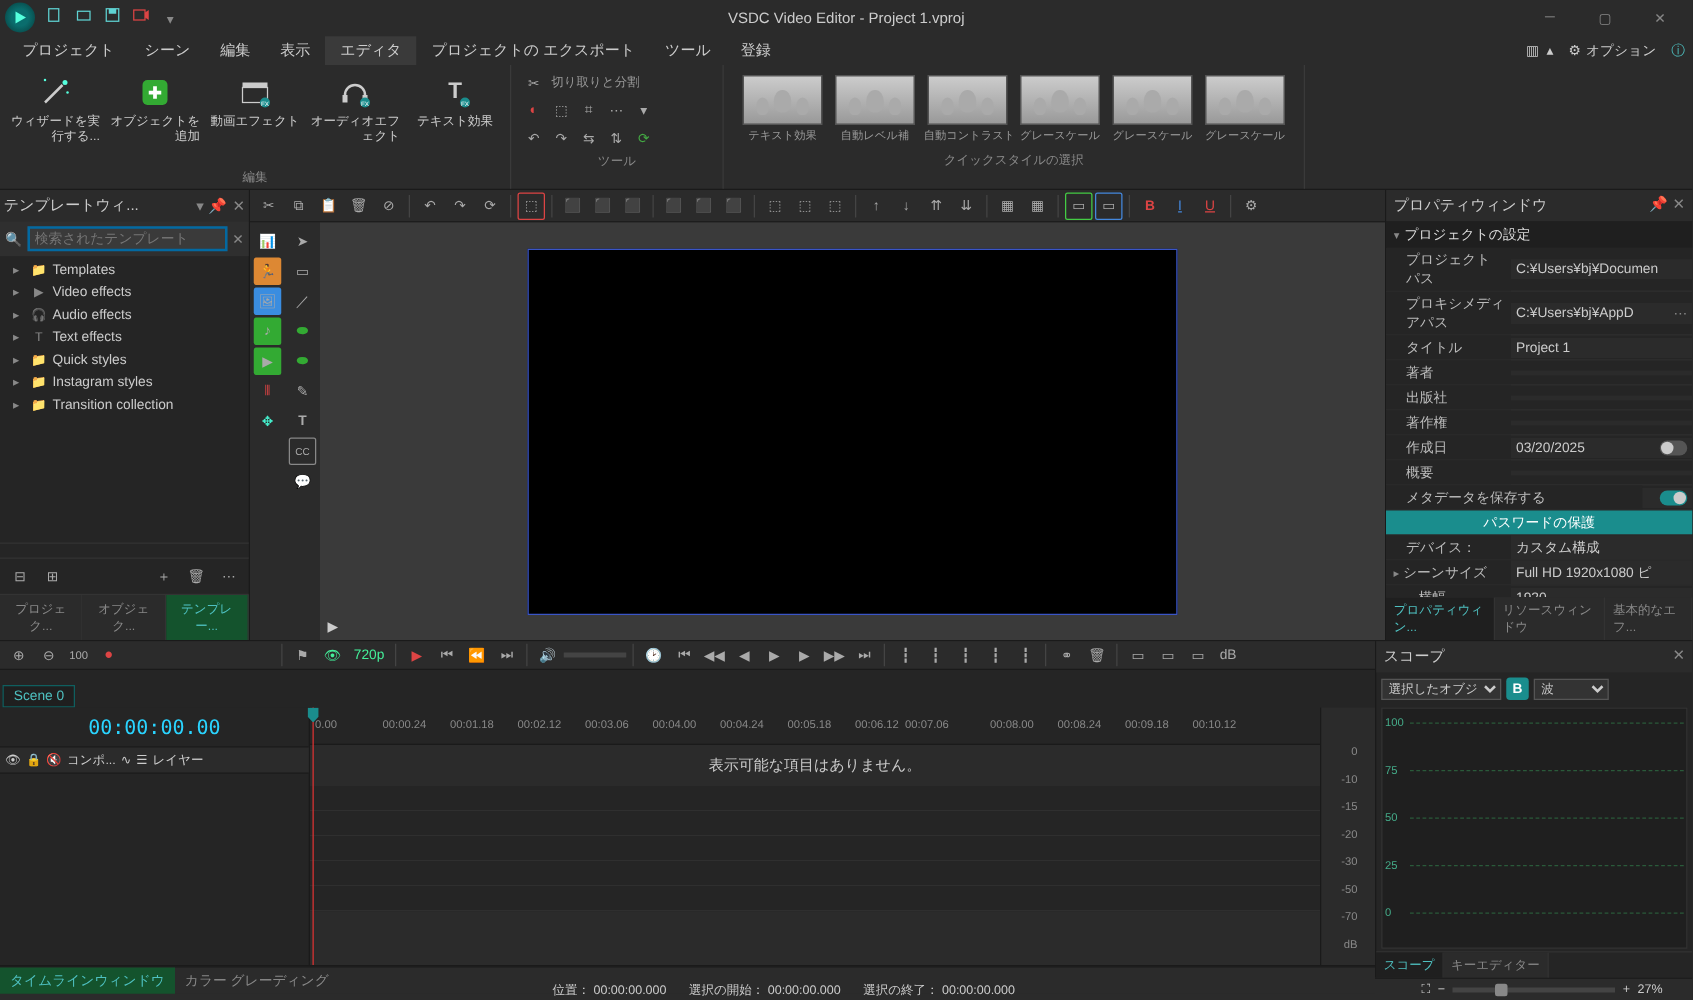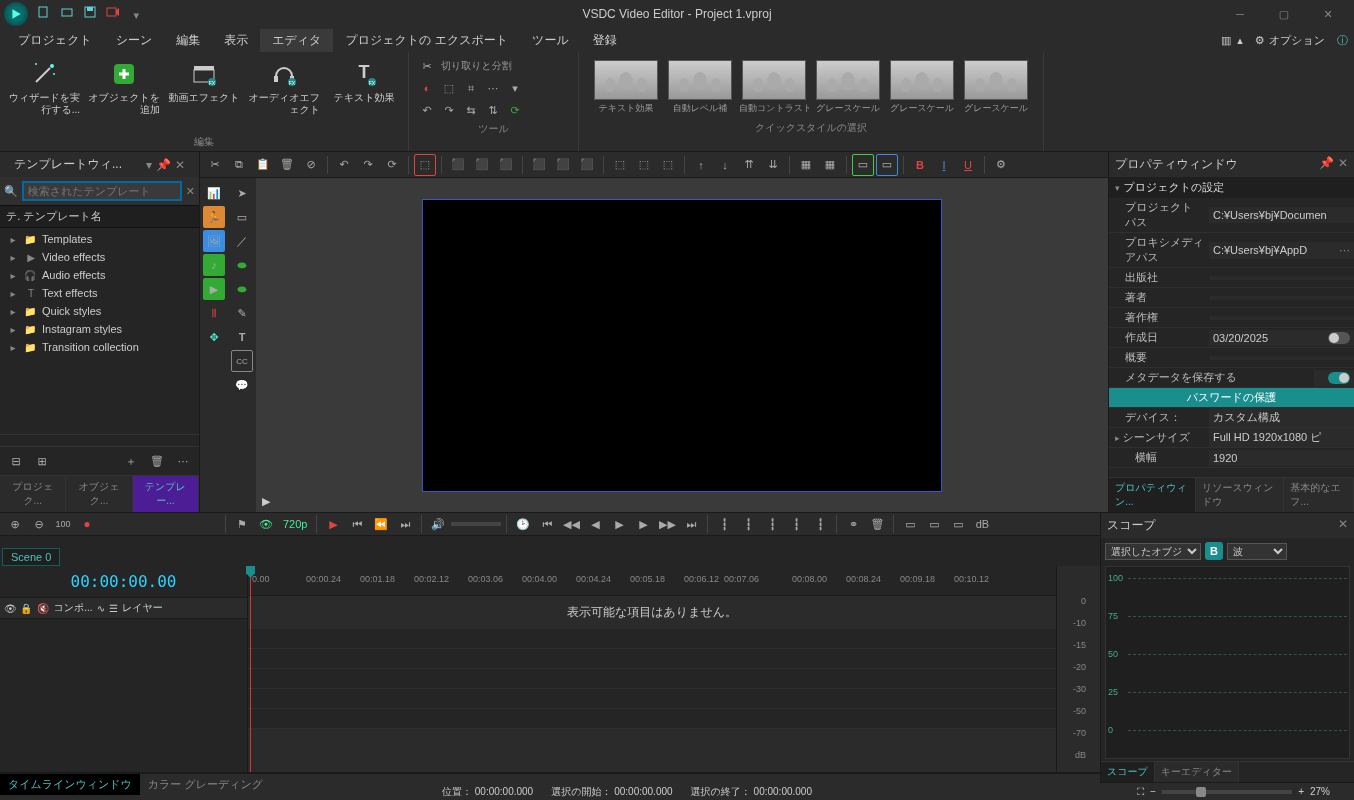"テンプレートウィ..." .pane-title { padding: 4px 14px -> 4px 3px }
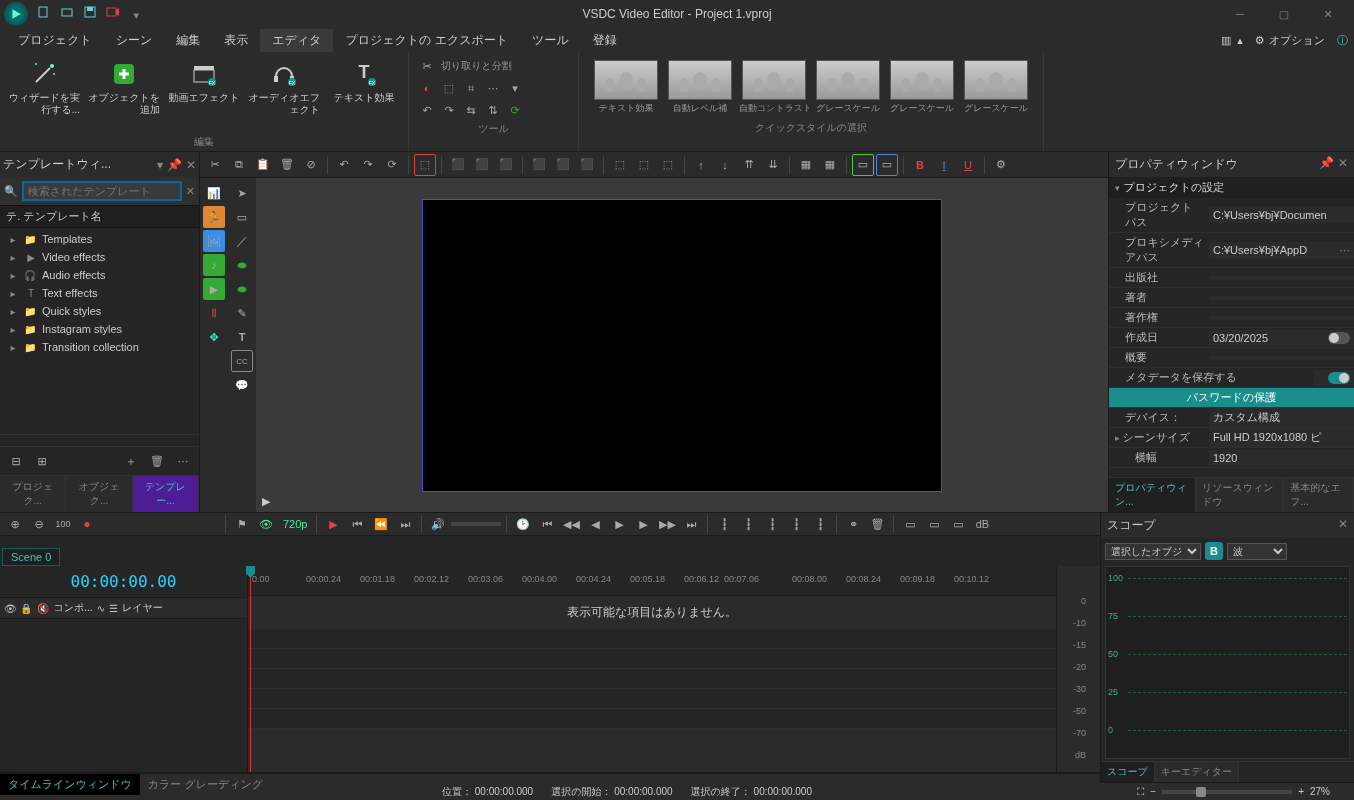"テ. テンプレート名" div.header-row { html: <div>テ. テンプレート名</div> -> none }
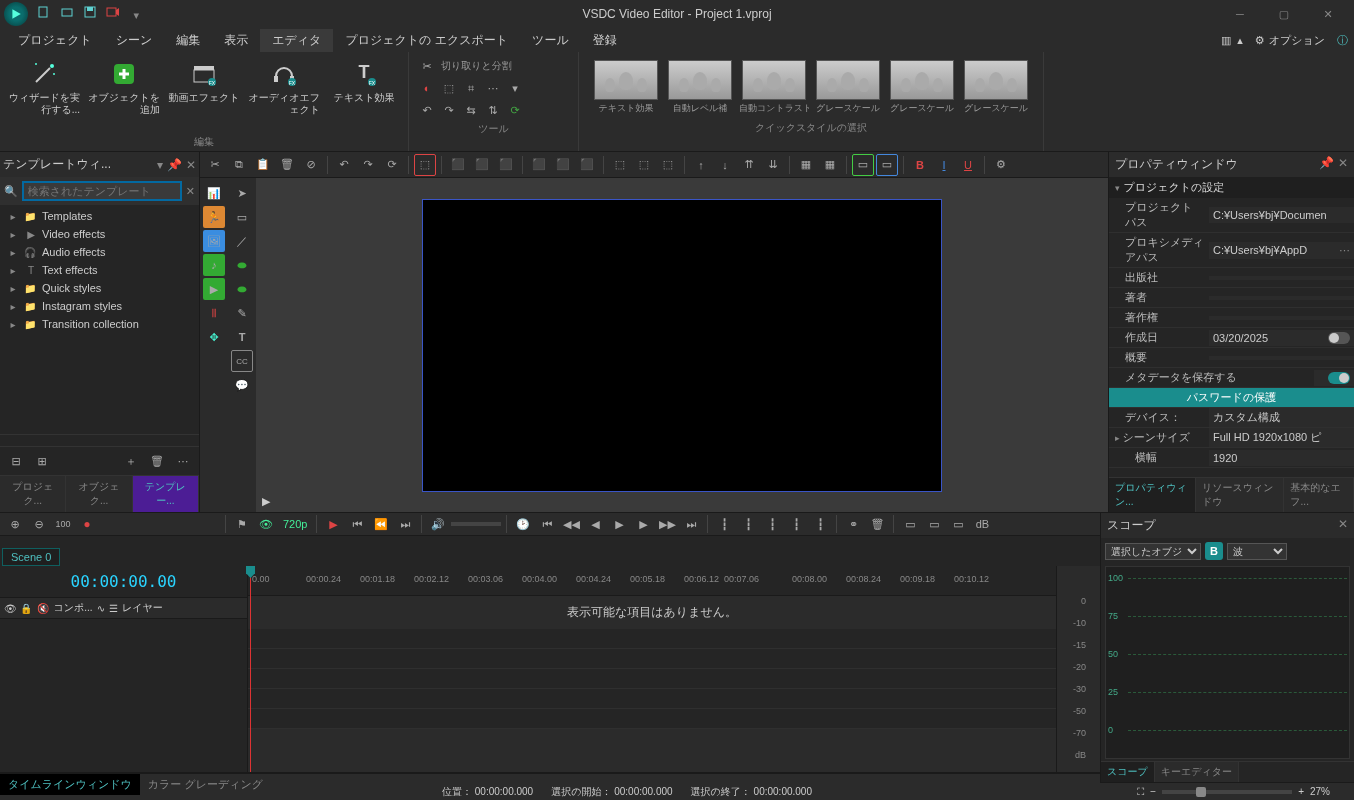"タイトル" div.prow { html: none -> <div> <div>タイトル</div> <div> <span>Project 1</span> </div> </div> }
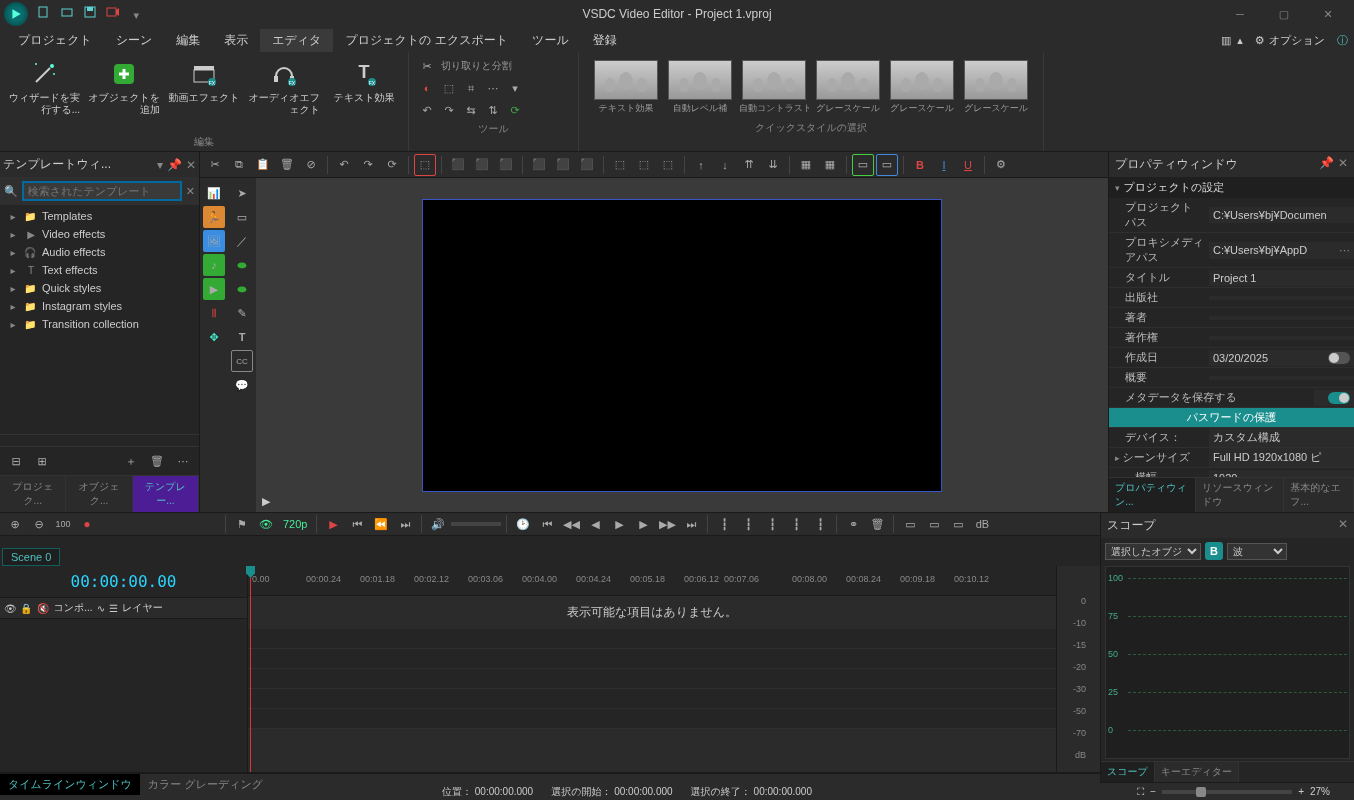"出版社" div.prow { order: before "著者" -> after "著者" }
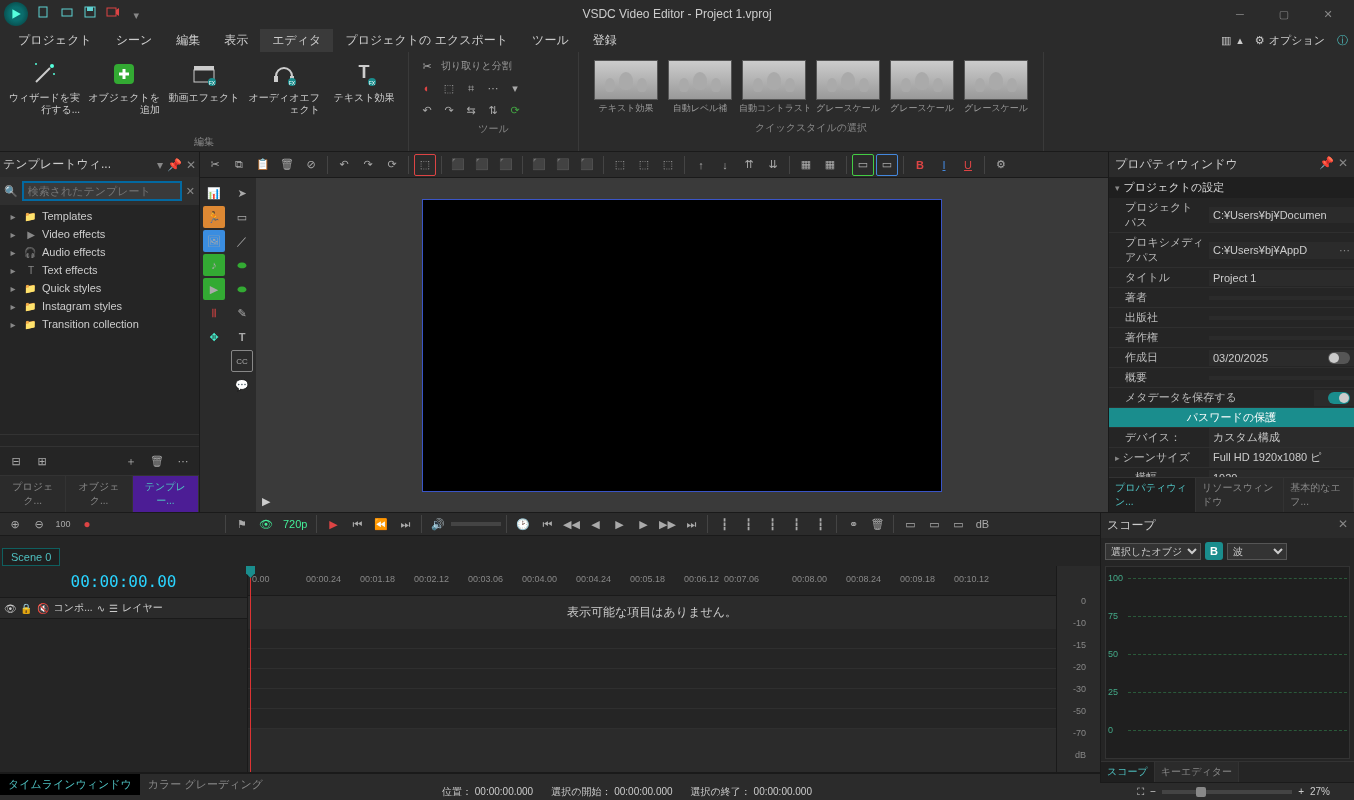"テンプレー..." .left-tab.active { background: #4c1d95 -> #14532d }
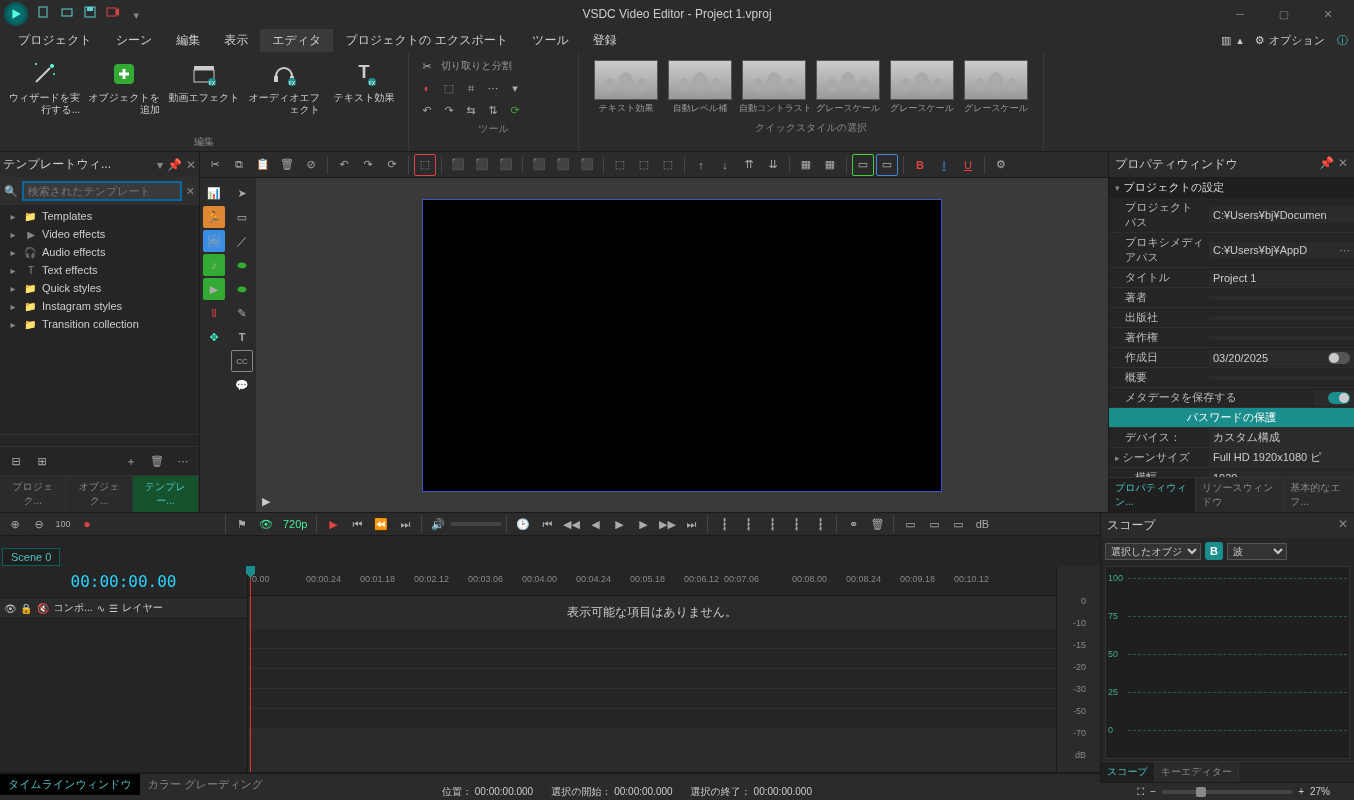"タイムラインウィンドウ" .tl-tab.active { background: #000000 -> #14532d }
